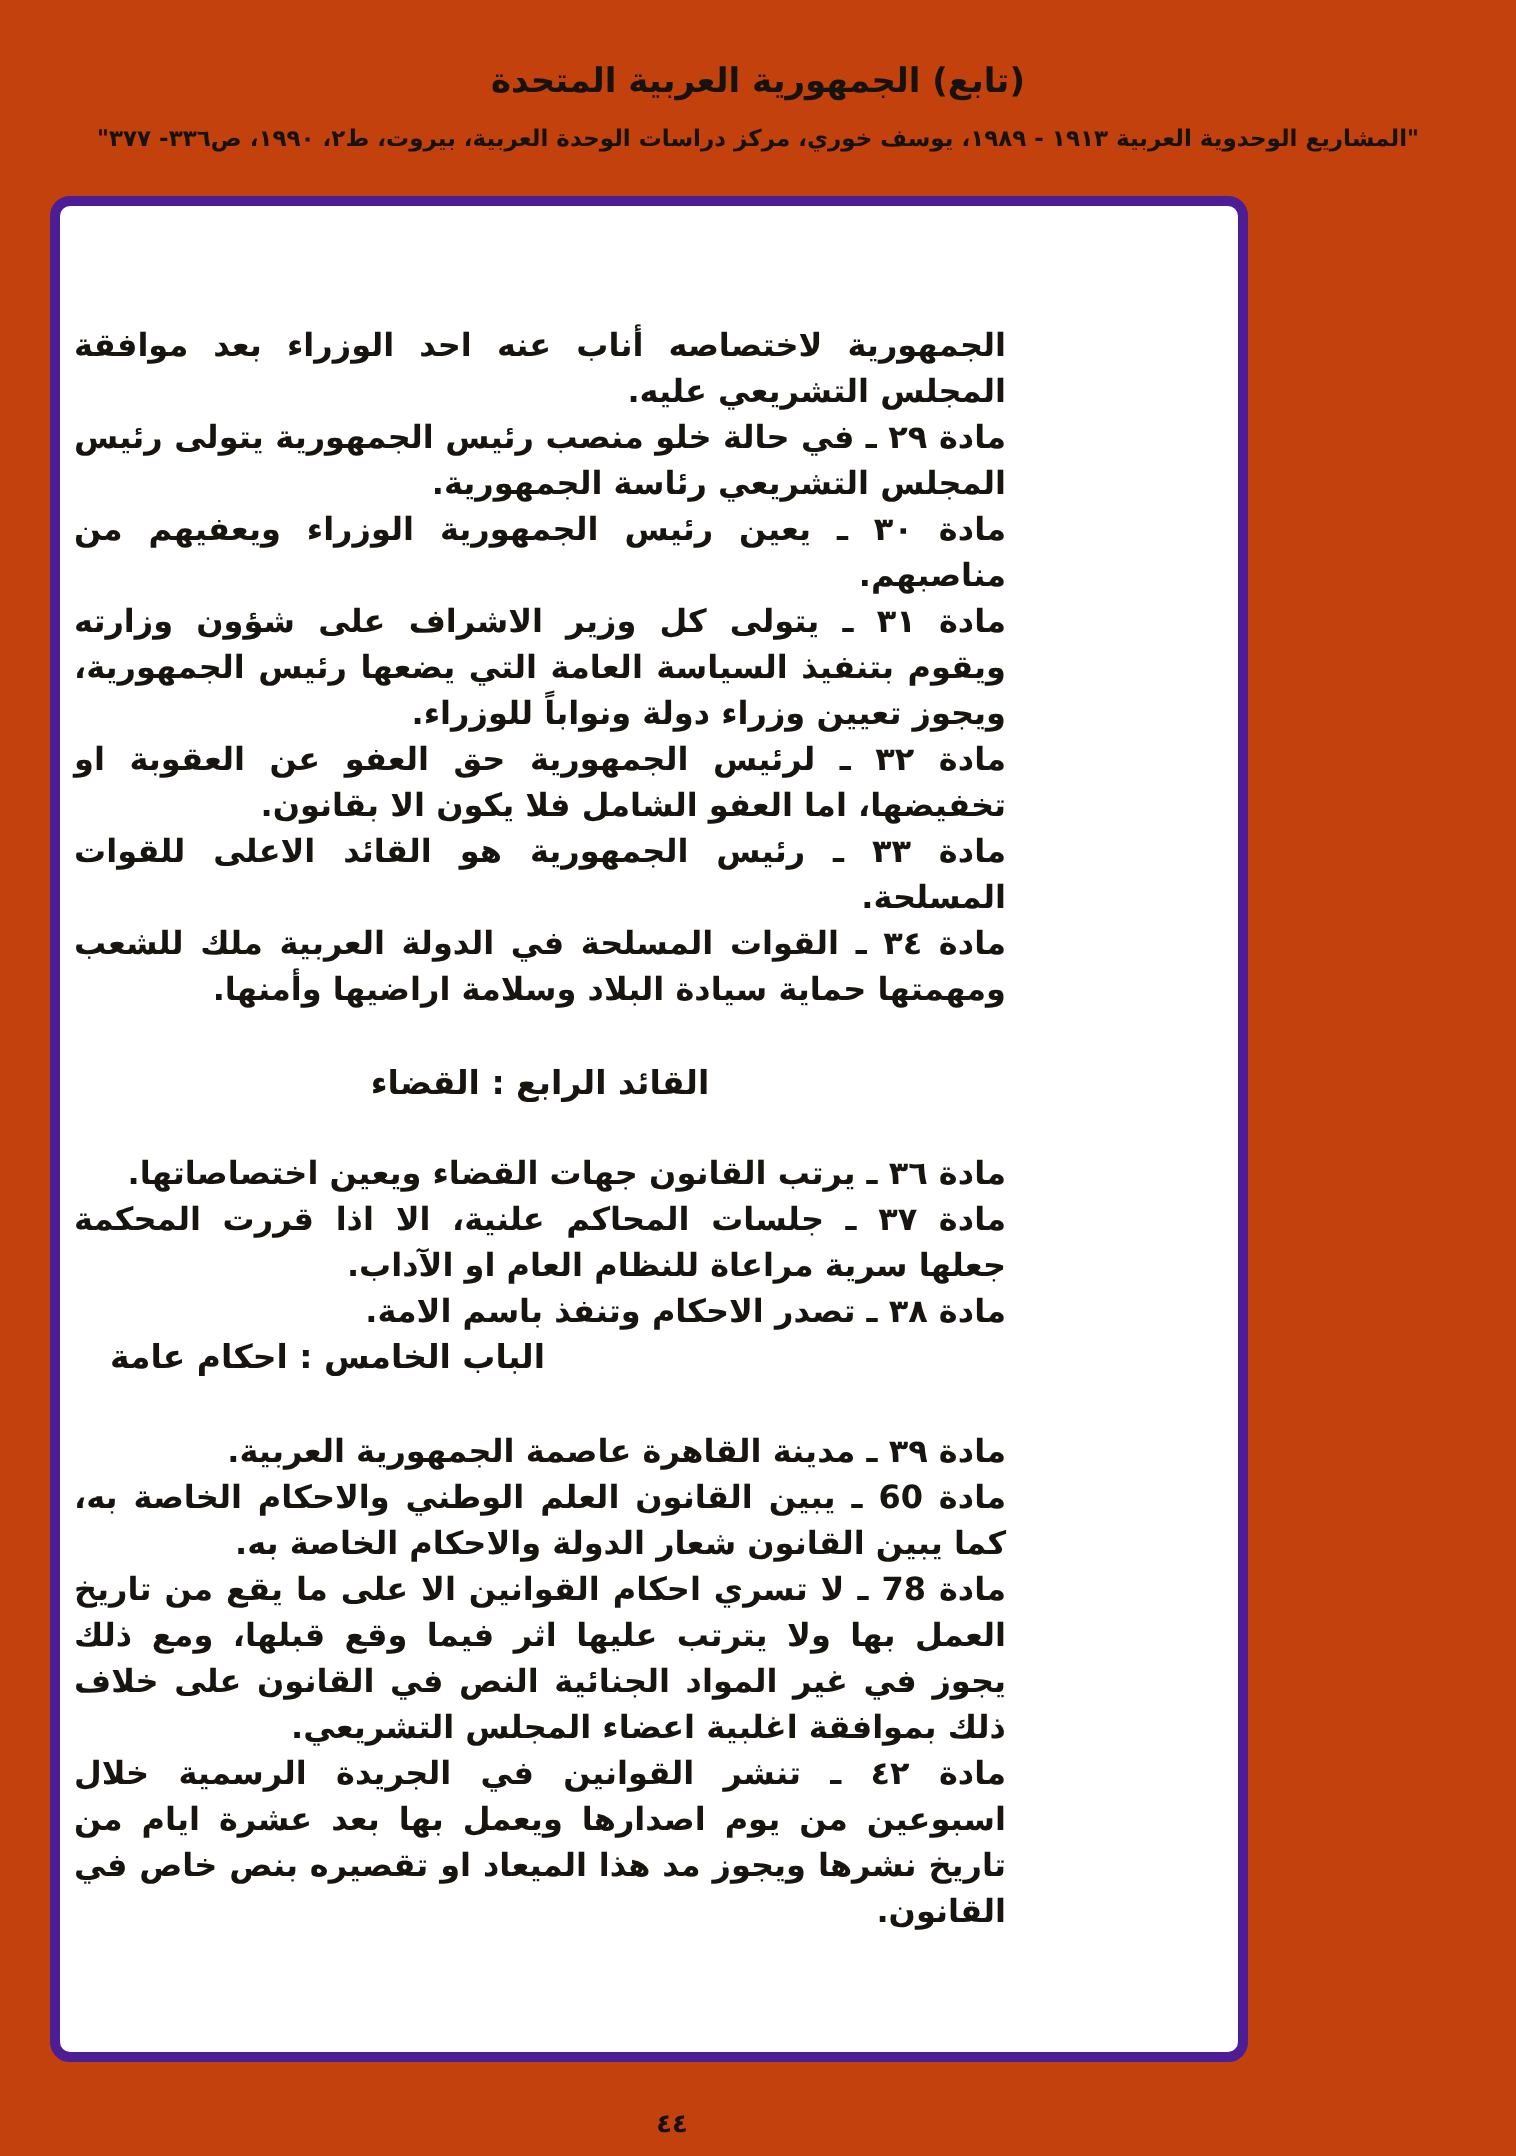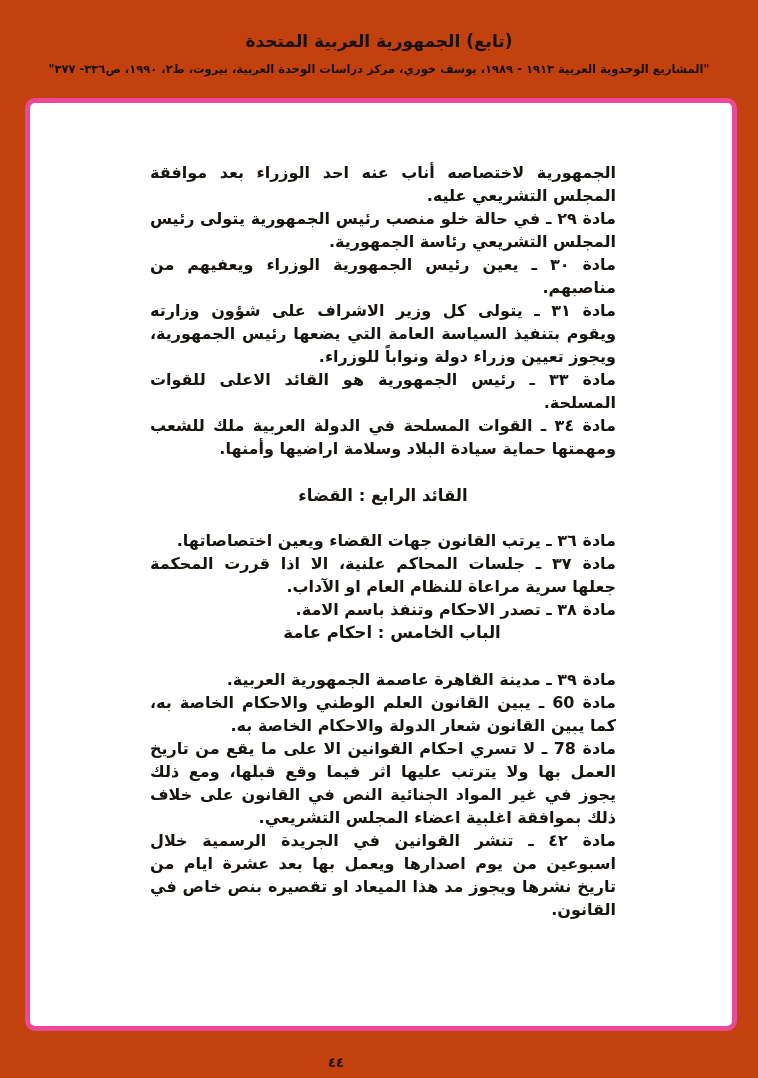"الجمهورية لاختصاصه أناب عنه احد" .green-frame { border: 5px solid #ec4899 -> 5px solid #4c1d95; width: 712px -> 599px }
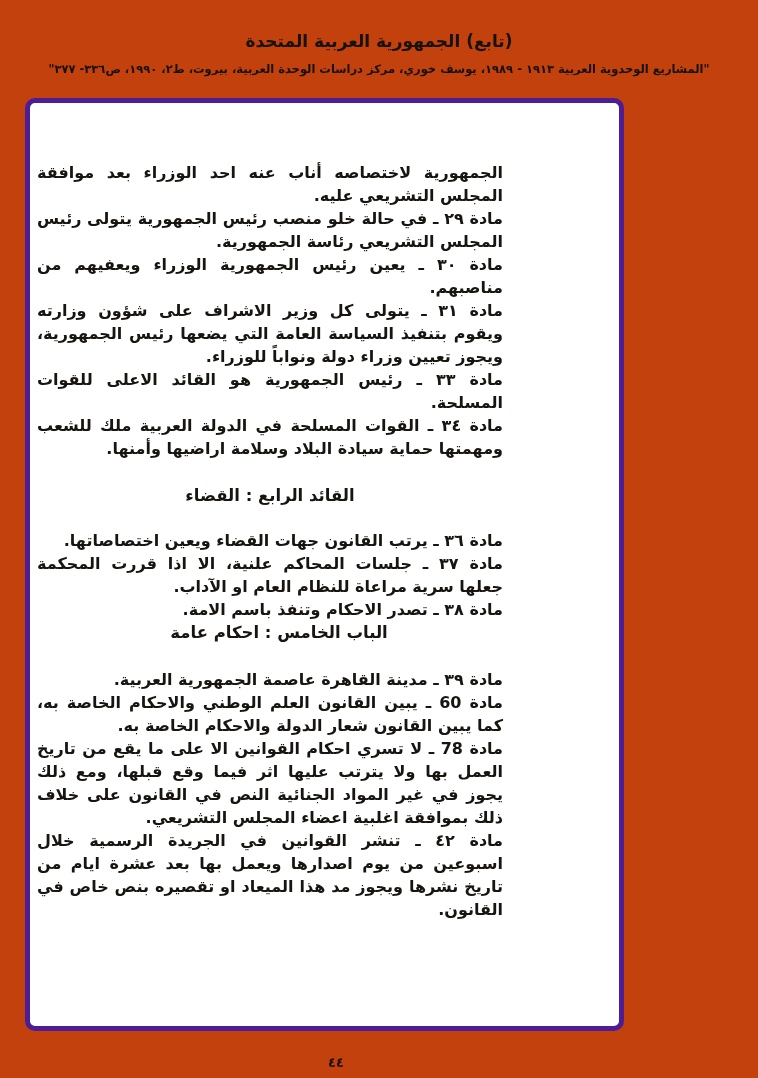"مادة ٣٢ ـ لرئيس الجمهورية" p { html: none -> <p>مادة ٣٢ ـ لرئيس الجمهورية حق العفو عن العقوبة او تخفيضها، اما العفو الشامل فلا يكون الا بقانون.</p> }
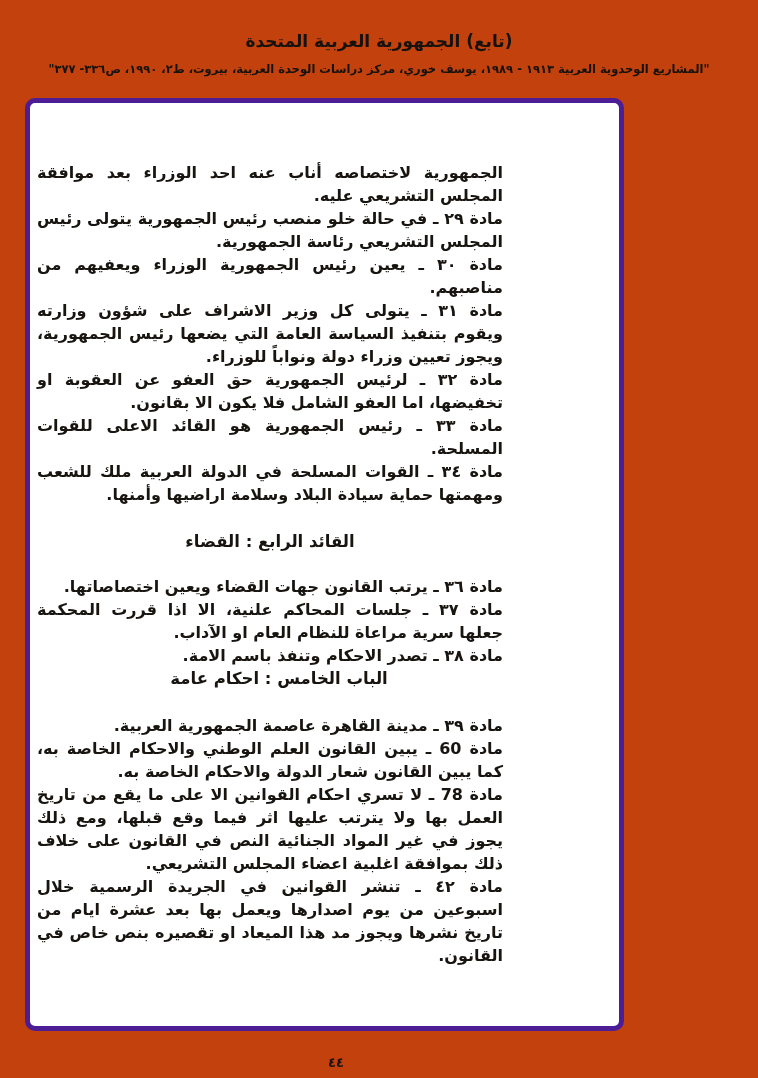"الباب الخامس : احكام عامة" .heading-section { text-align: center -> left }
